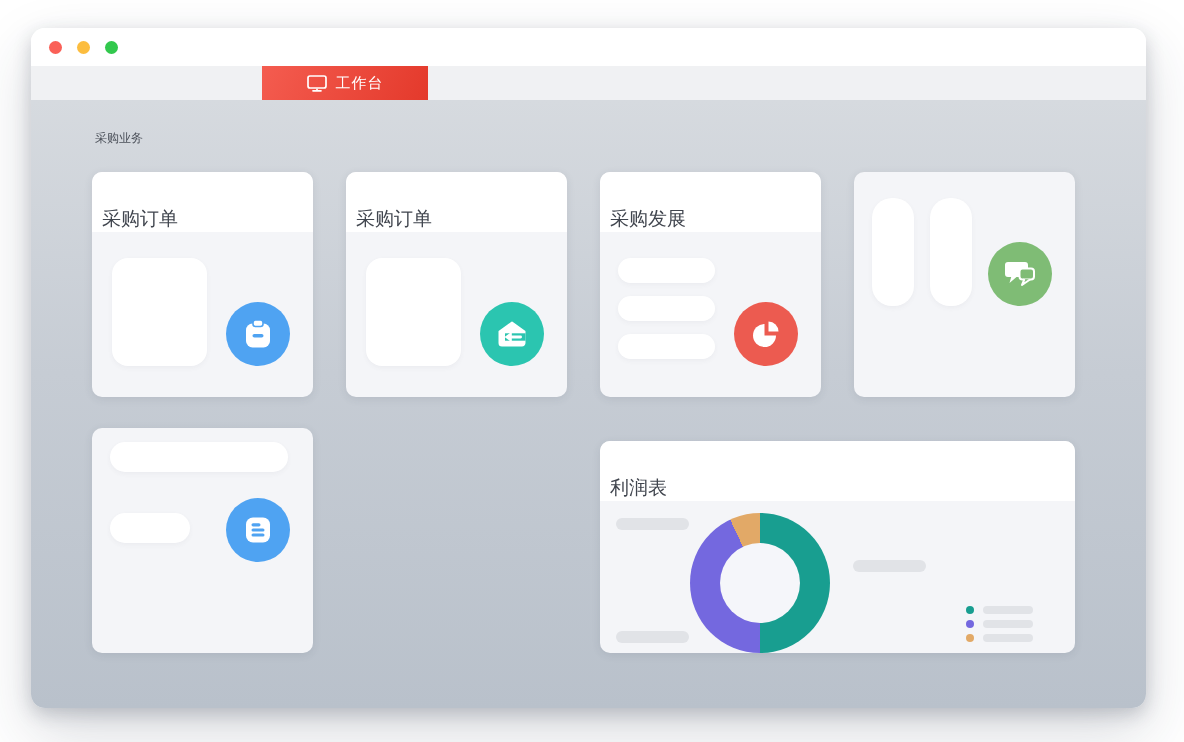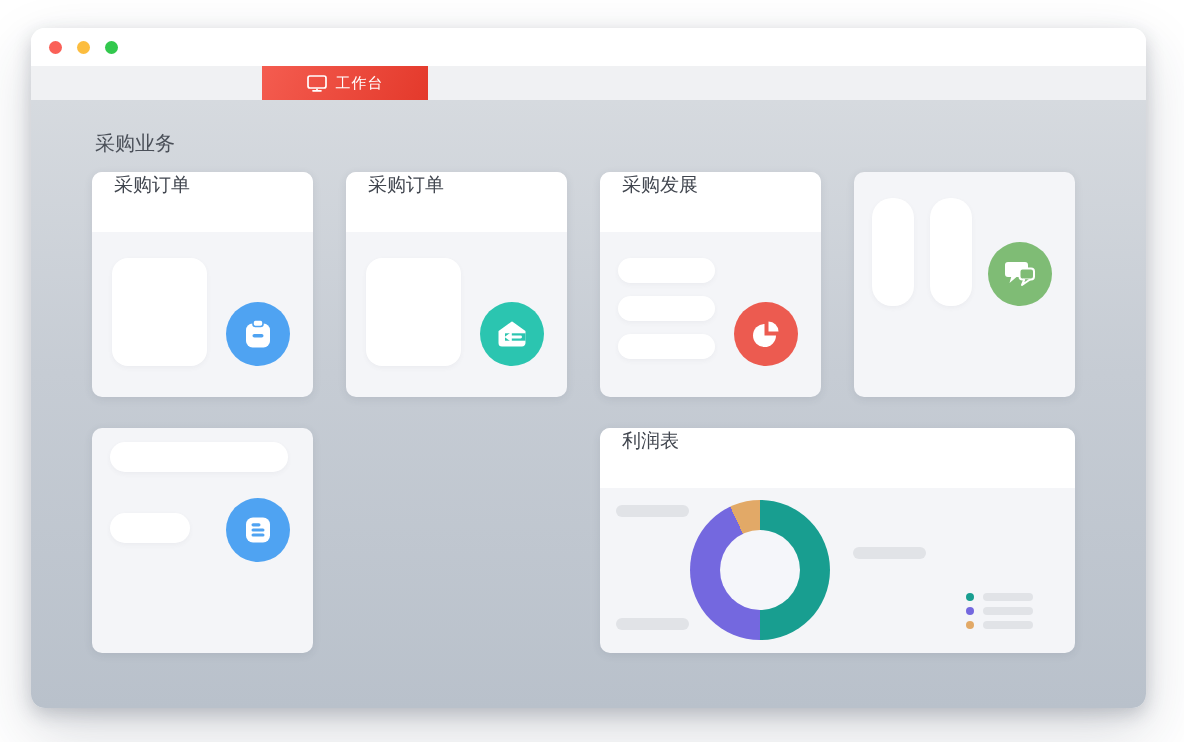"采购业务" .section-title { font-size: 20px -> 12px }
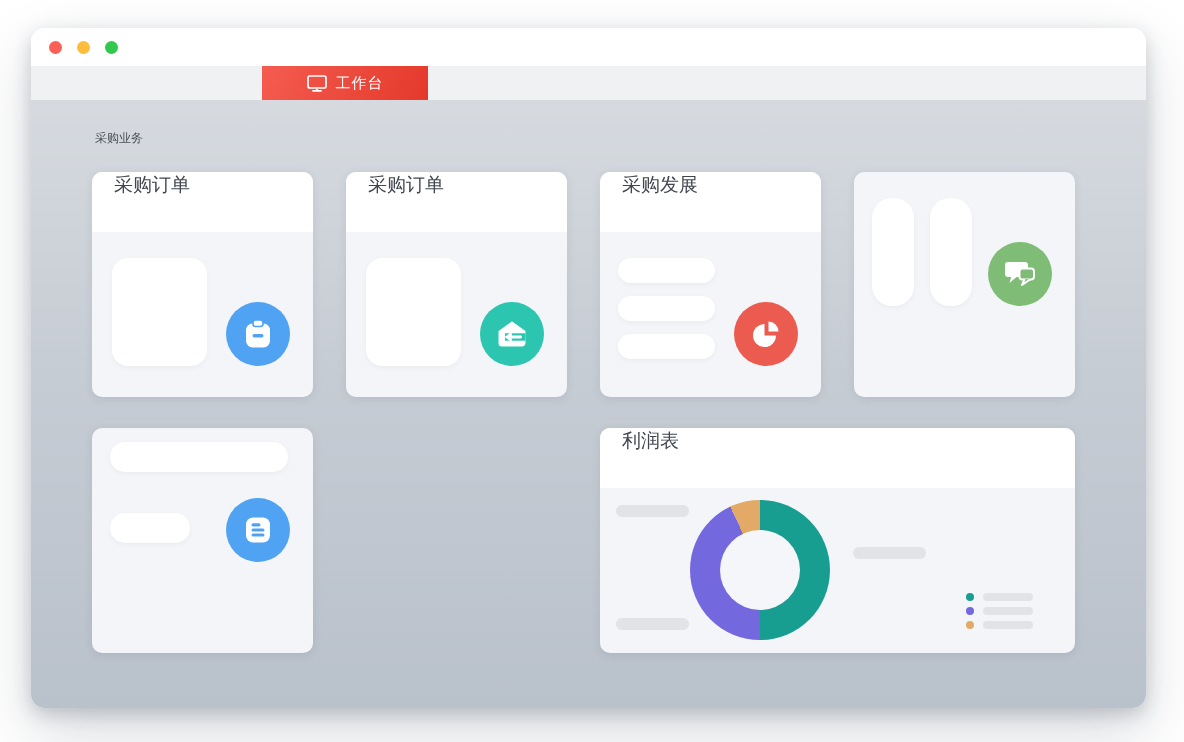"采购订单" .card-header { align-items: flex-start -> flex-end; padding-left: 22px -> 10px }
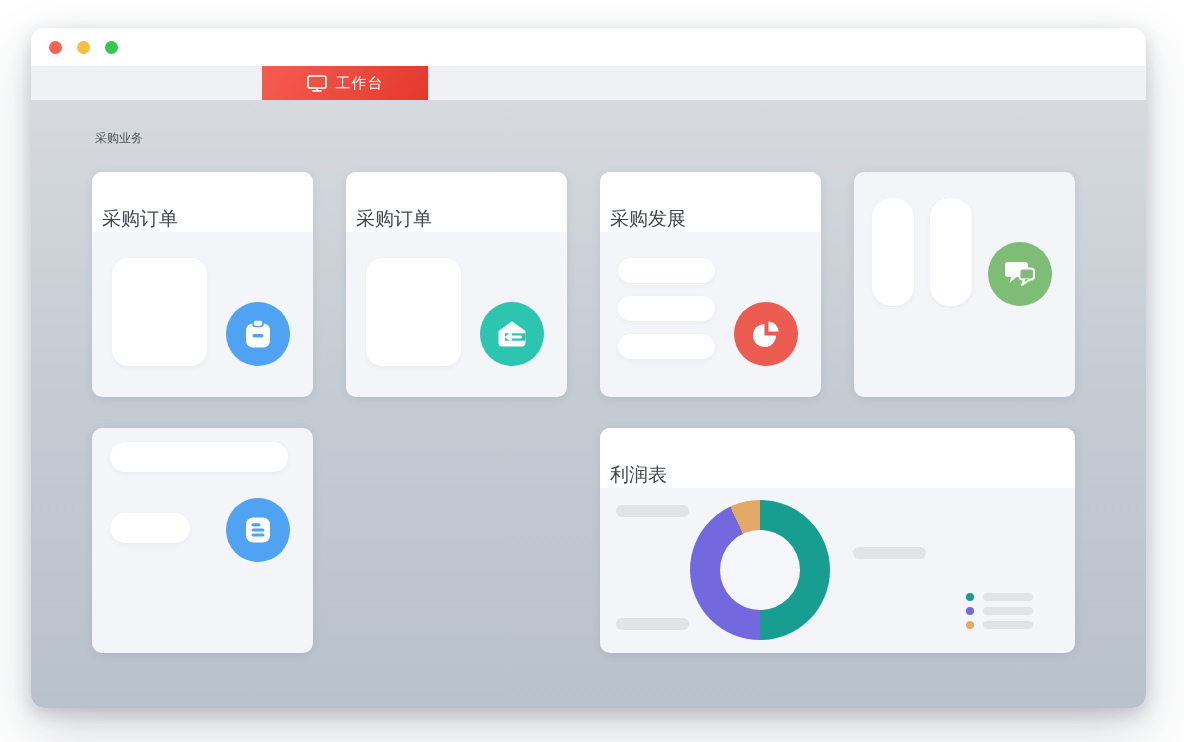"利润表" .card-wide { margin-top: none -> 13px }
